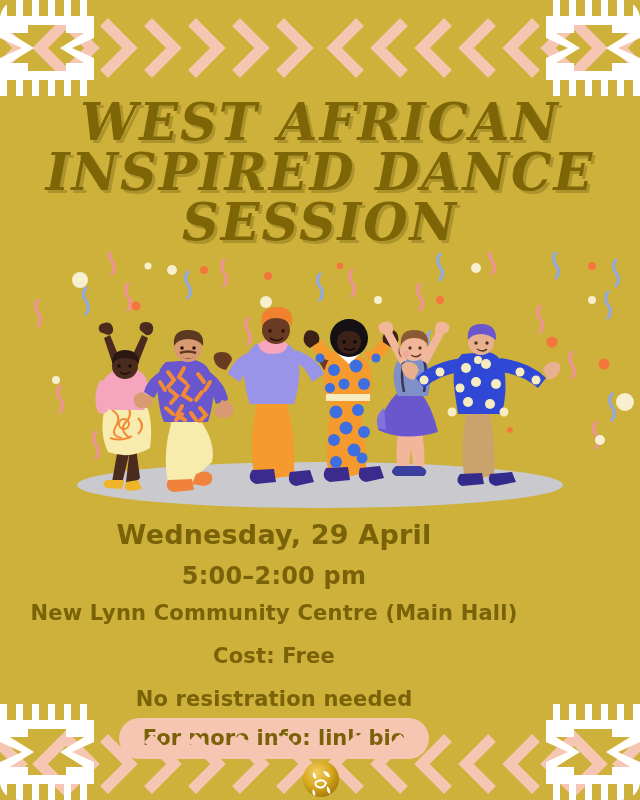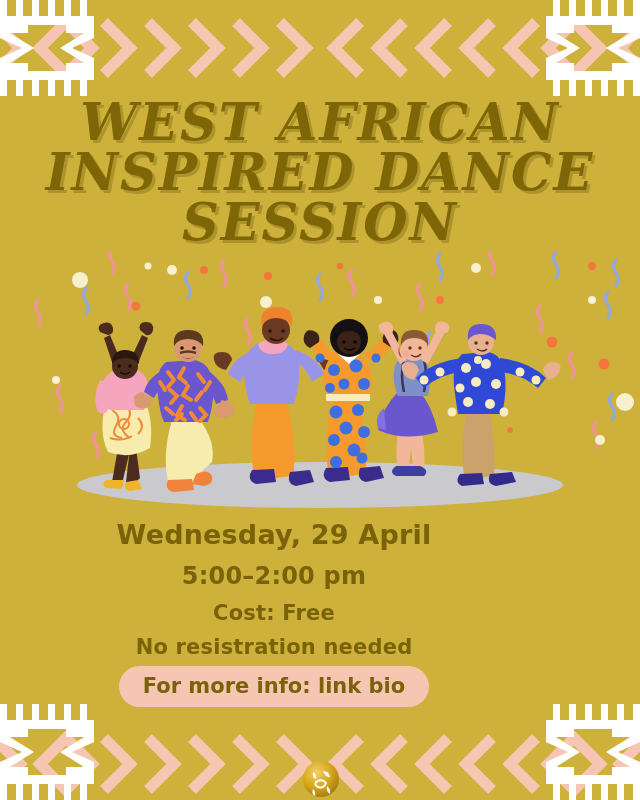"WEST AFRICAN" #poster { border-radius: none -> 19px }
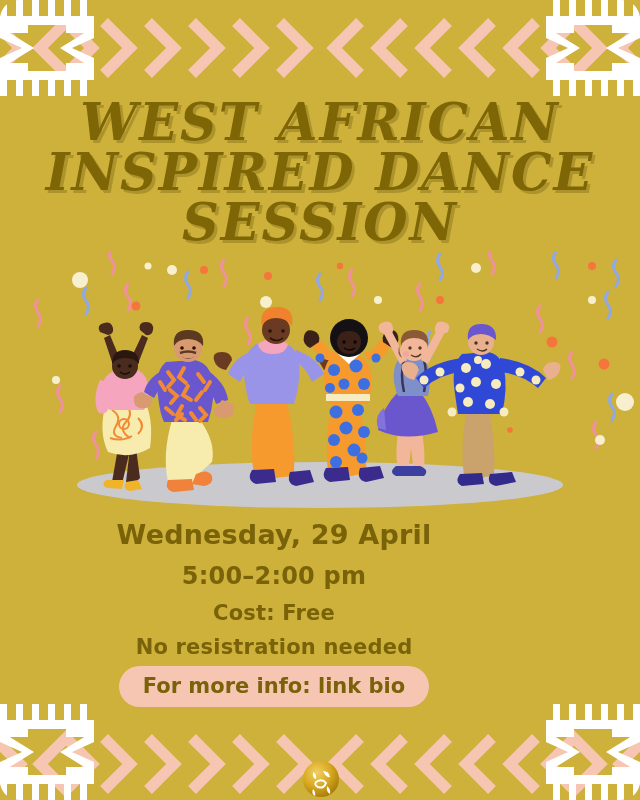"New Lynn Community Centre (Main" div.detail-line { html: none -> <div>New Lynn Community Centre (Main Hall)</div> }
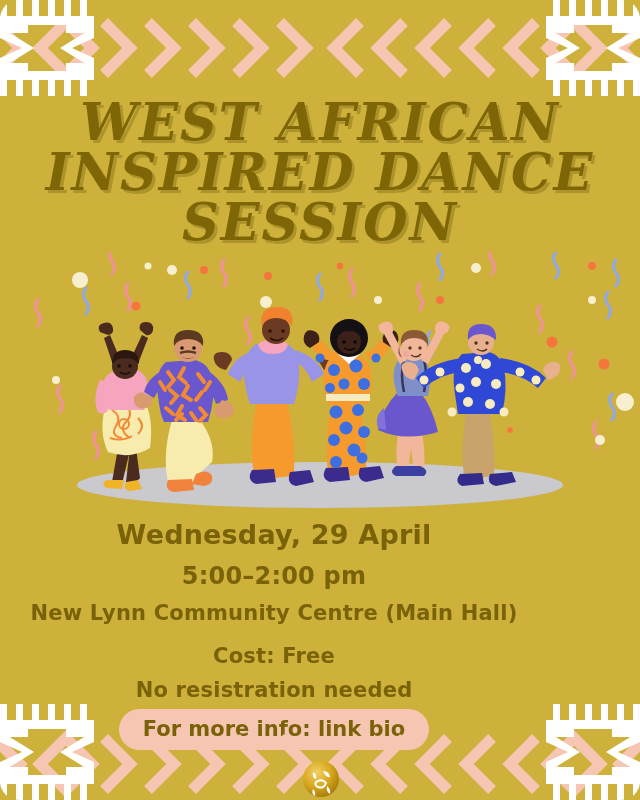"Cost: Free" .detail-cost { margin-bottom: 4px -> 13px }
